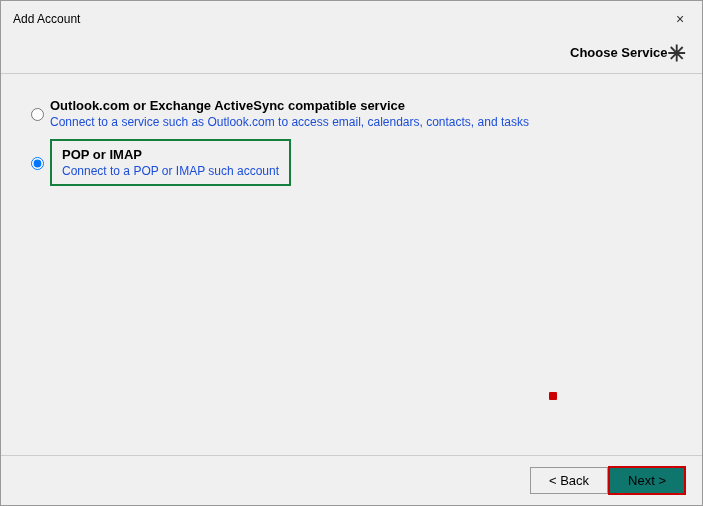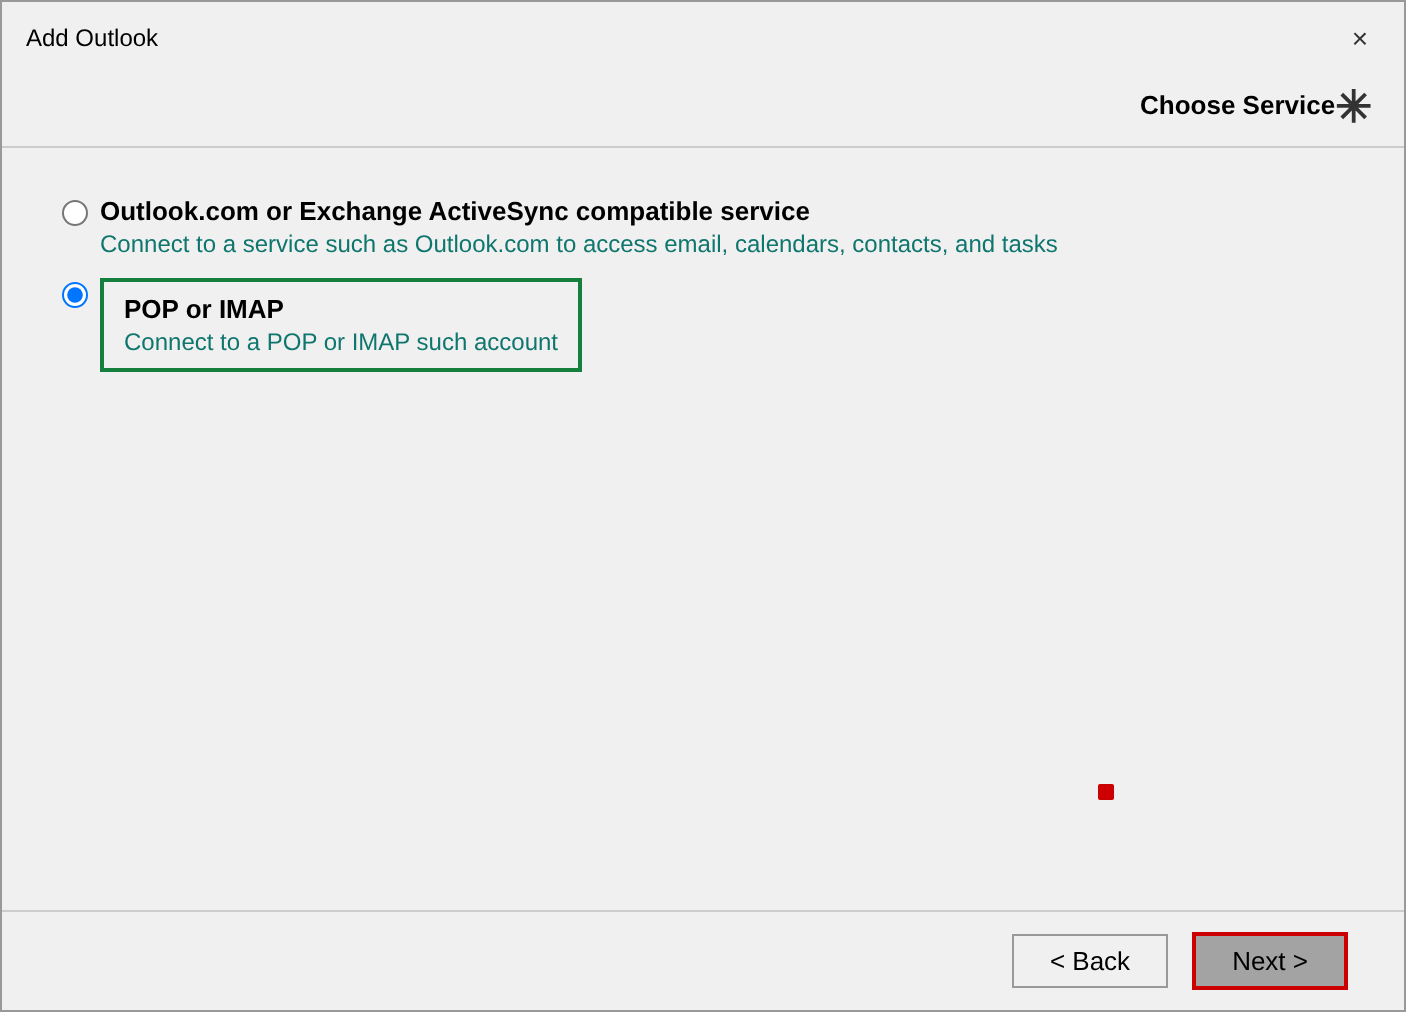"Add Outlook" span.title-bar-text { text: Outlook -> Account }
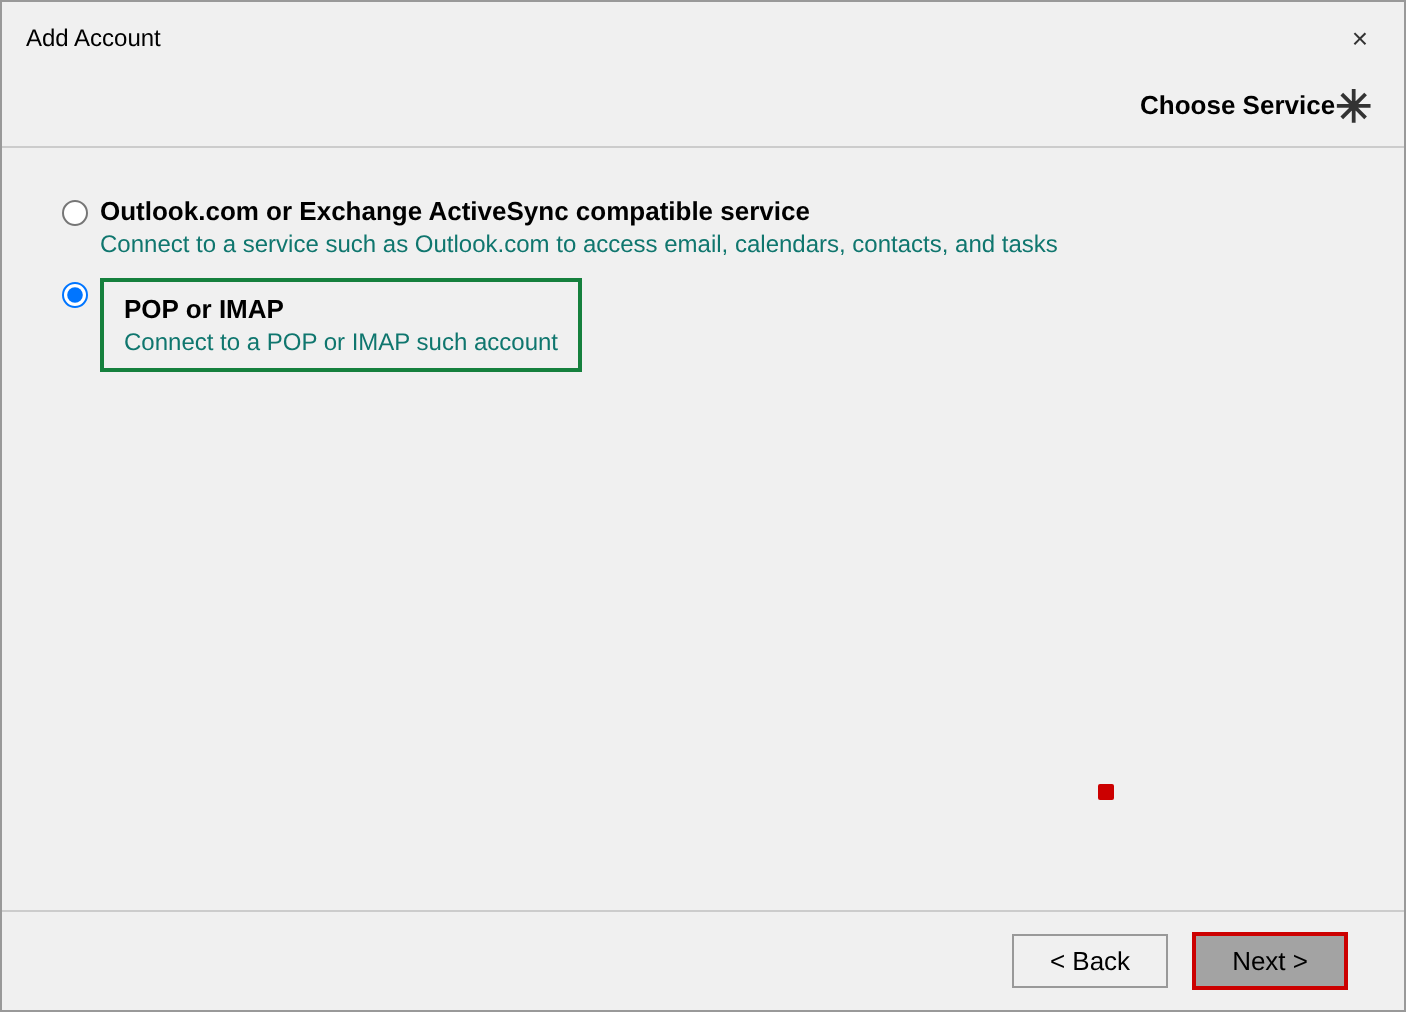"Outlook.com or Exchange ActiveSync" .service-option label { align-items: flex-start -> center }
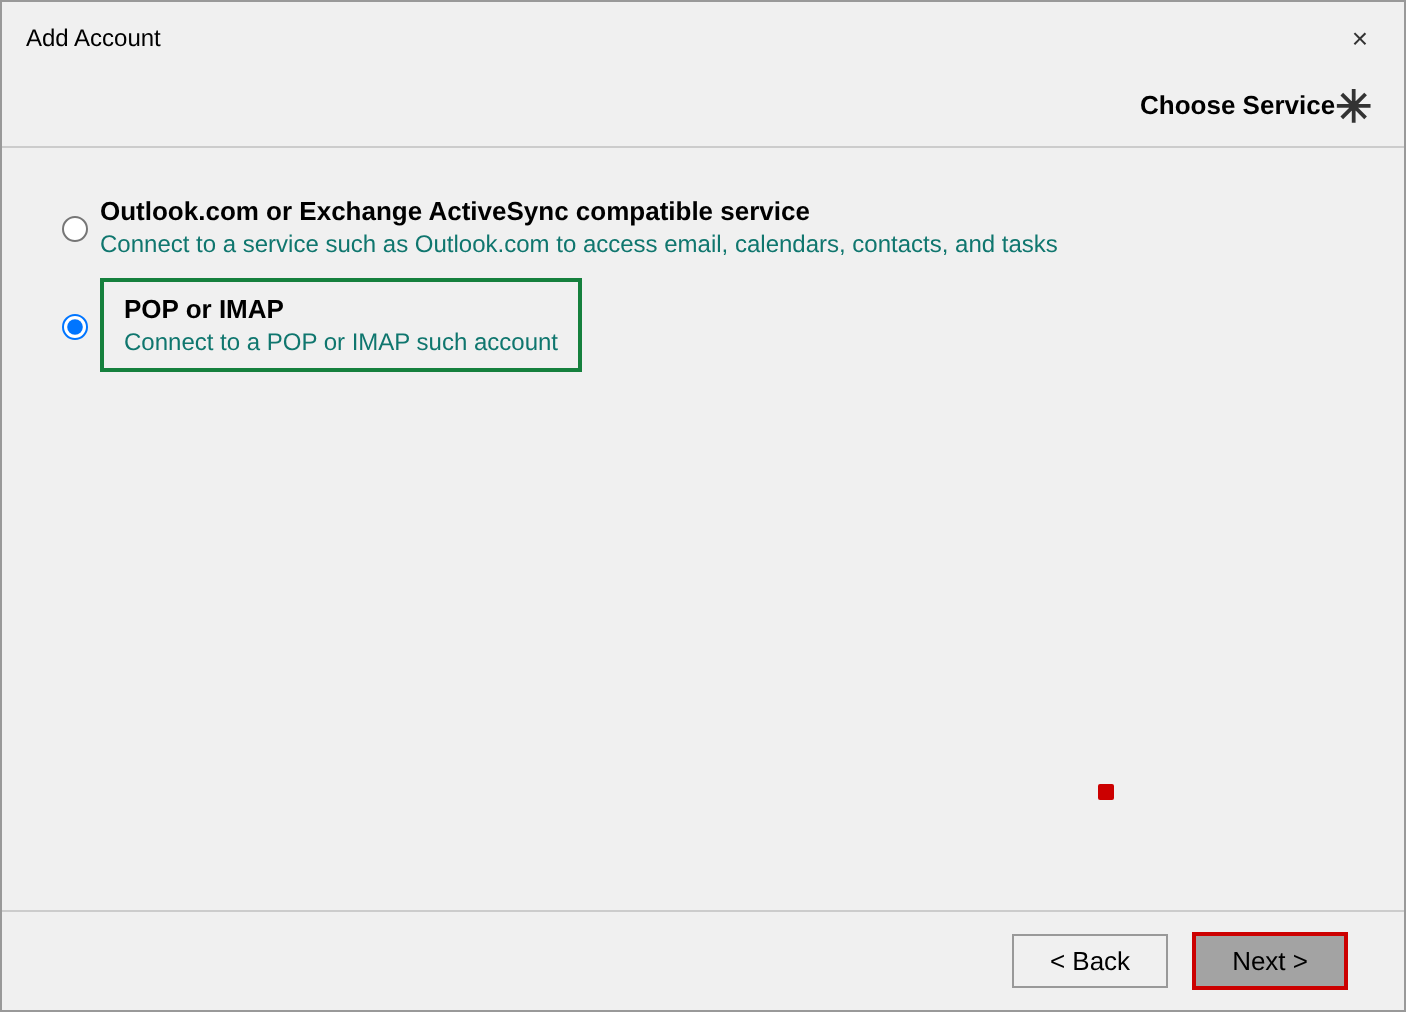"Connect to a service such" .option-desc { color: #0f766e -> #1d4ed8 }
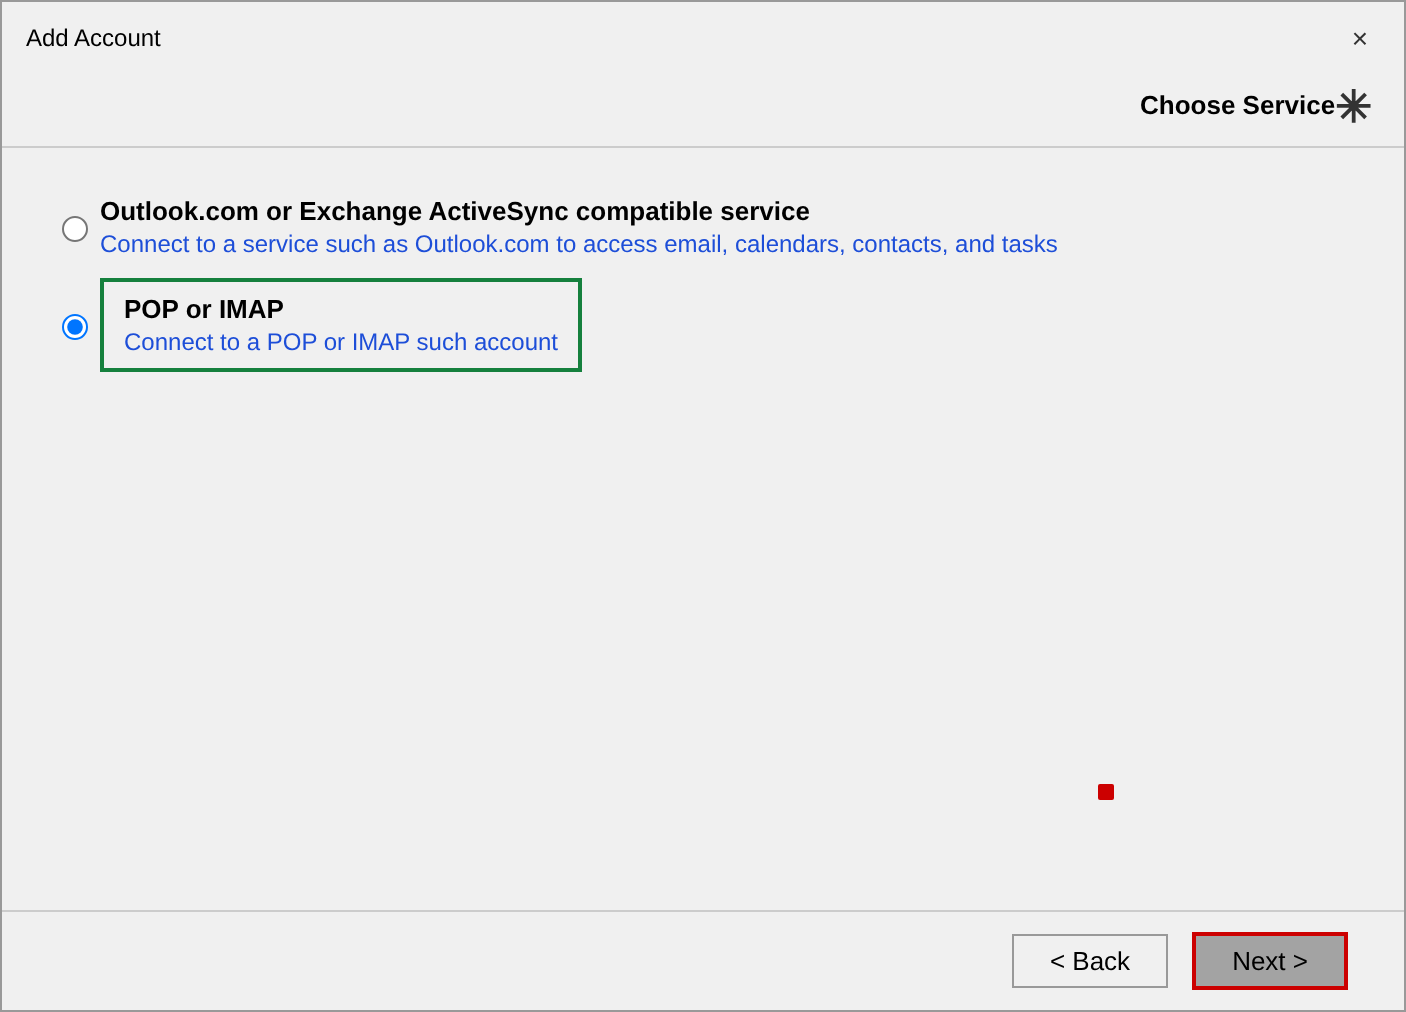"< Back" .footer { gap: 12px -> 0; padding: 10px 28px -> 10px 16px }
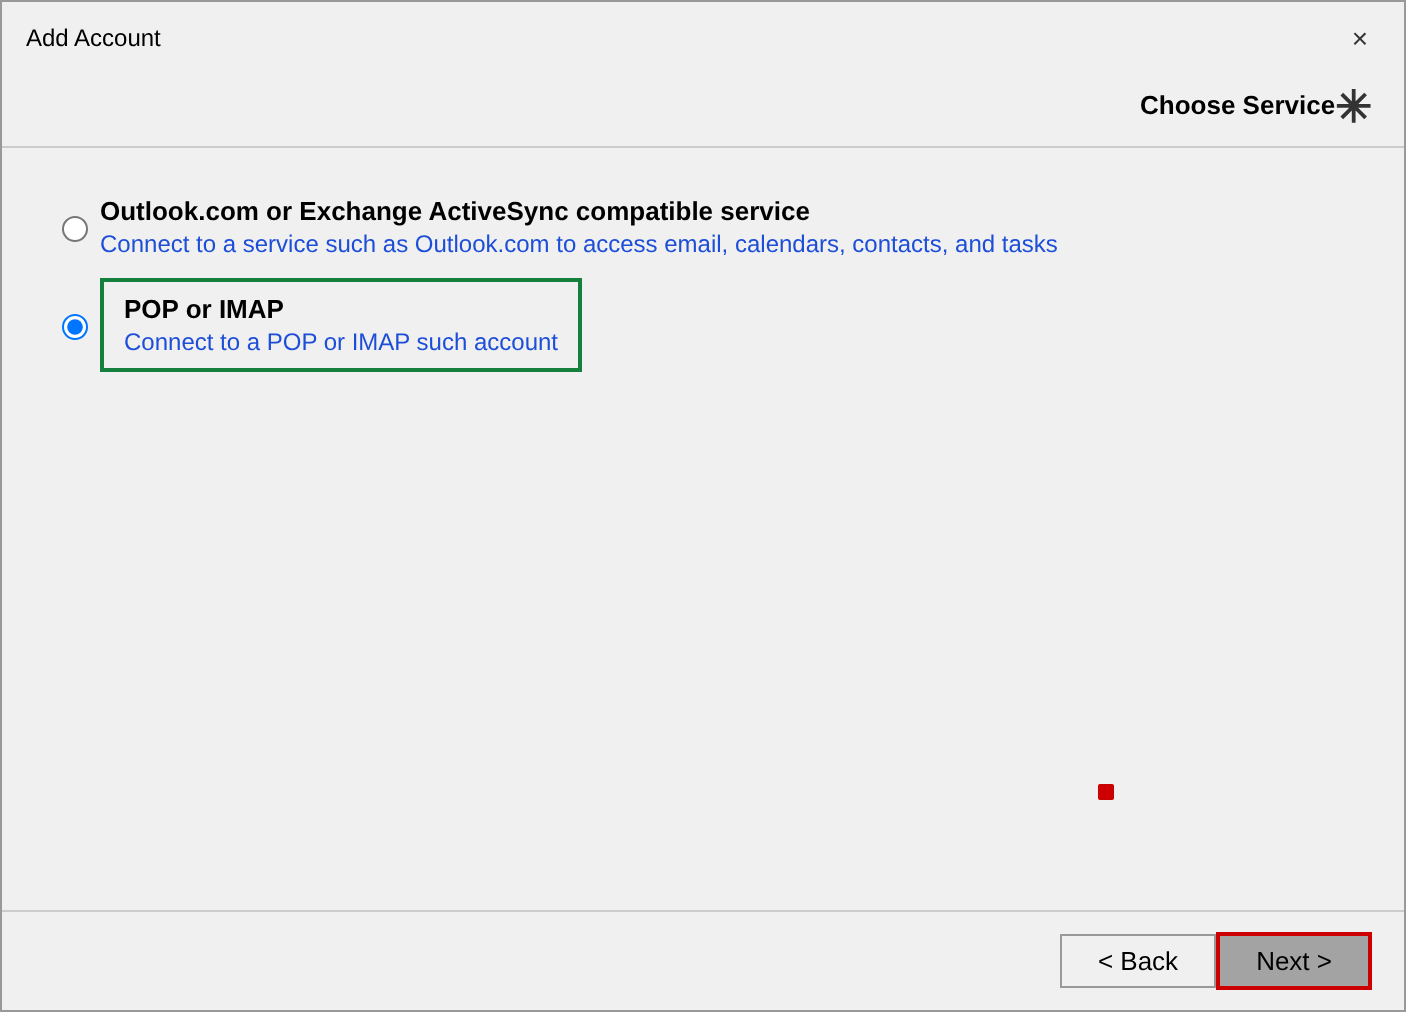"Next >" .footer-btn.next-btn { background: #a3a3a3 -> #0f766e }
